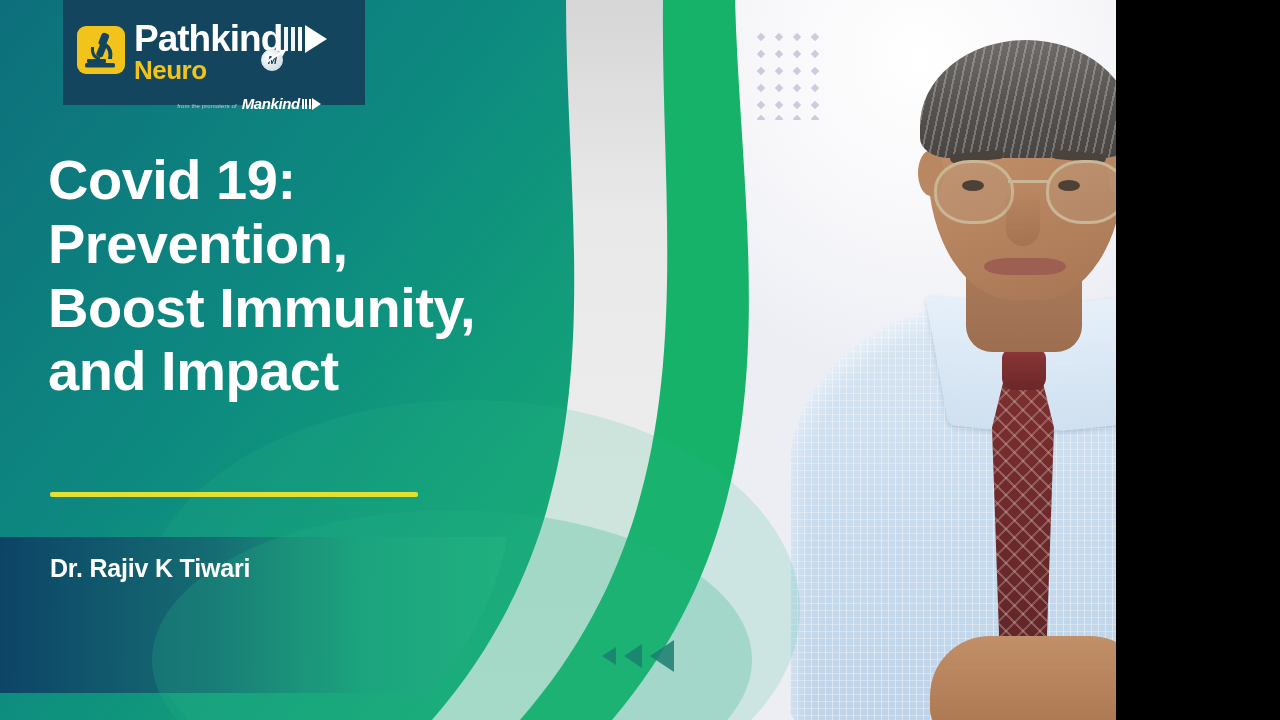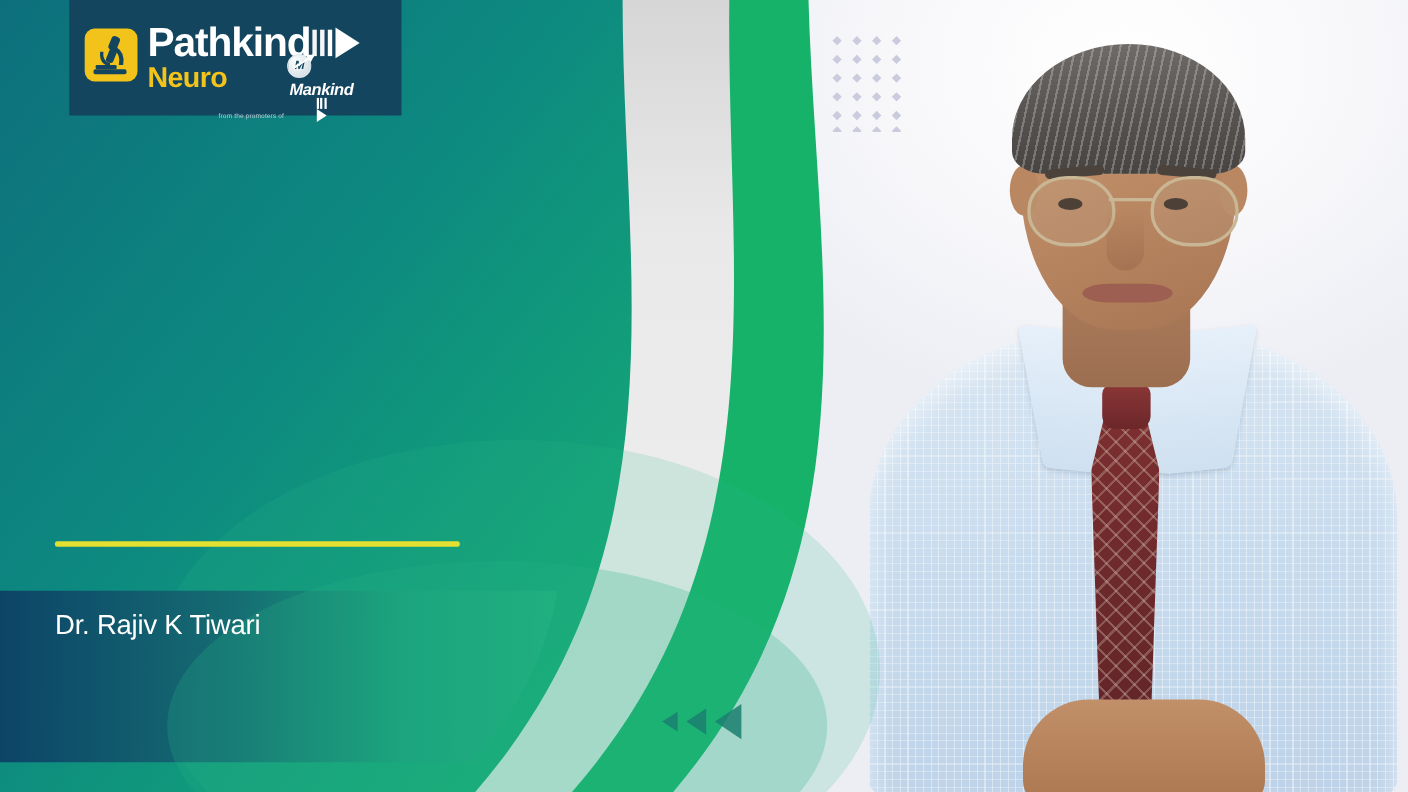"Pathkind" #stage { background: #14532d -> #a16207; width: 1280px -> 1116px }
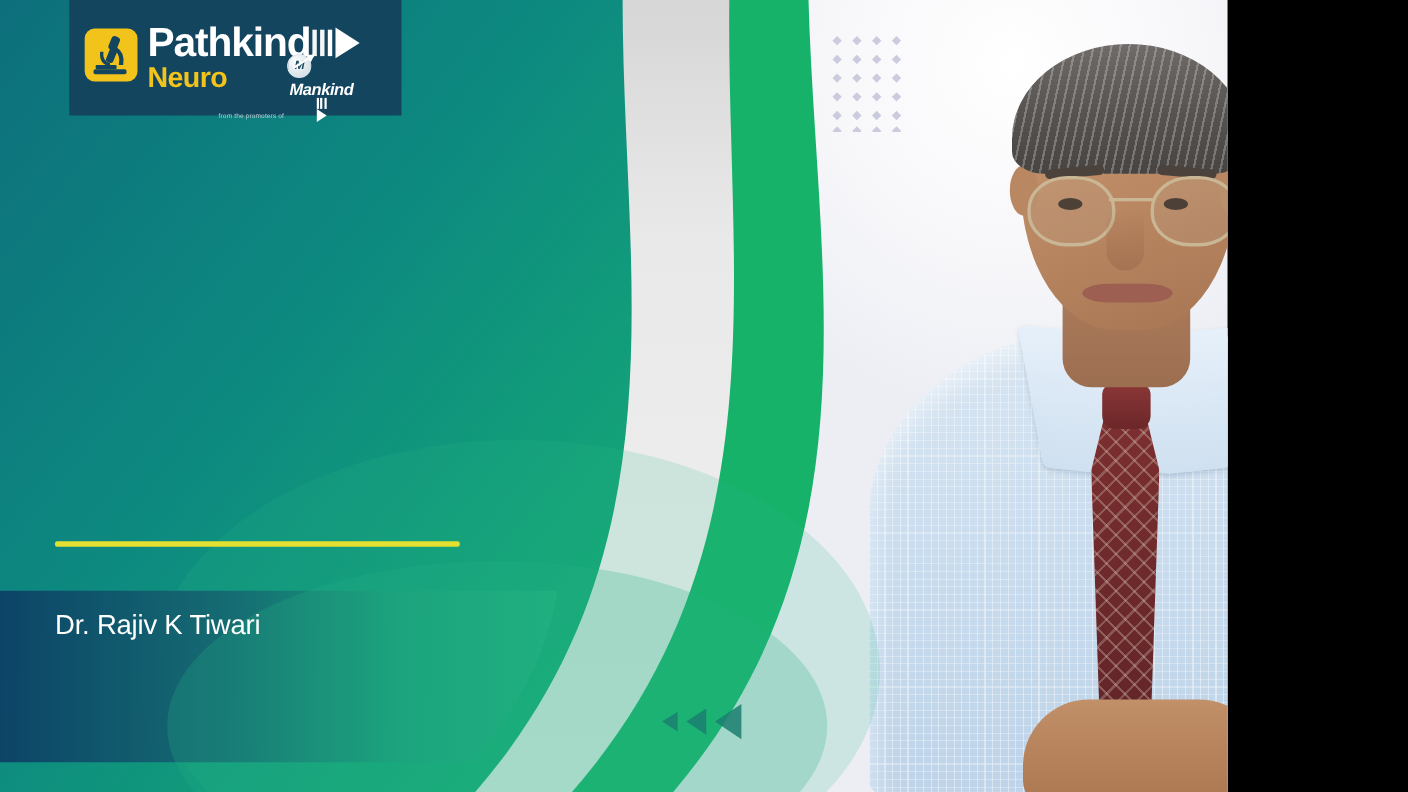"Mankind" .mankind .mk { flex-direction: column -> none }
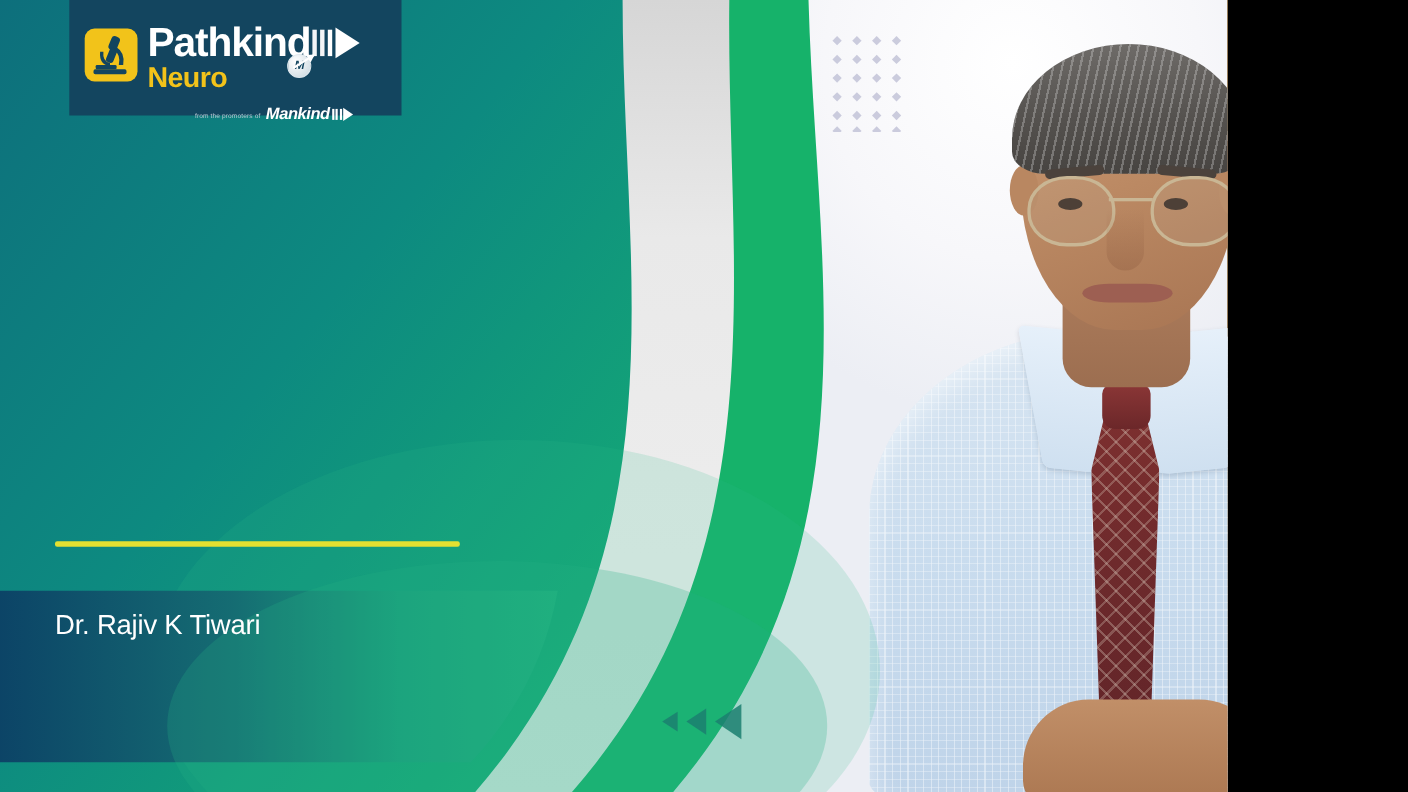"Covid 19:" div.headline { html: none -> <div>Covid 19: Prevention, Boost Immunity, and Impact</div> }
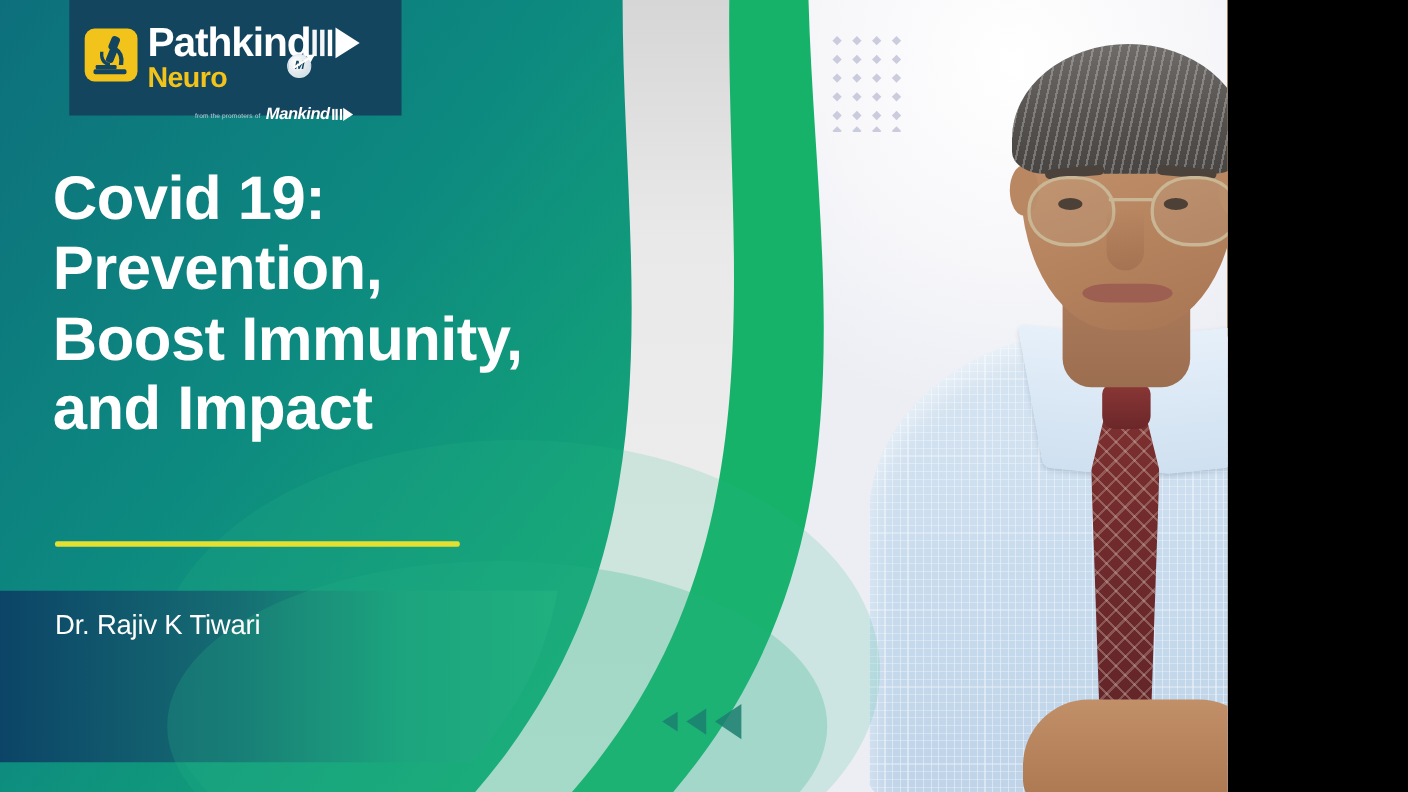"Dr. Rajiv K Tiwari" .speaker-name { font-weight: 400 -> 700 }
